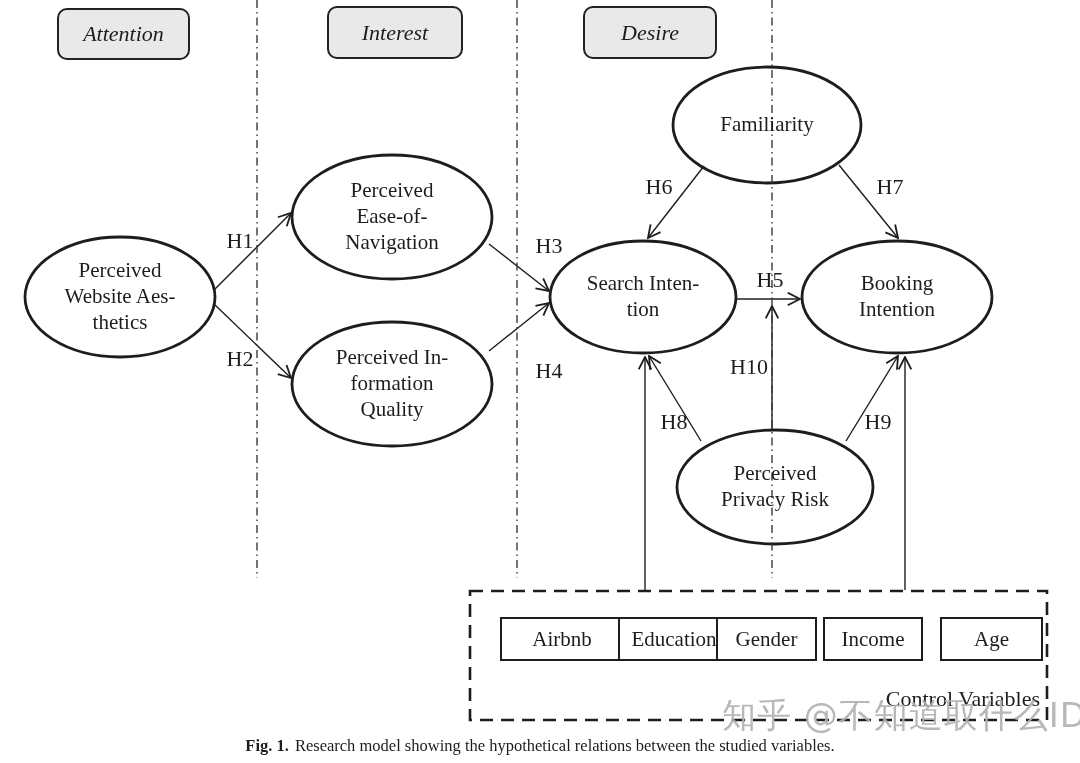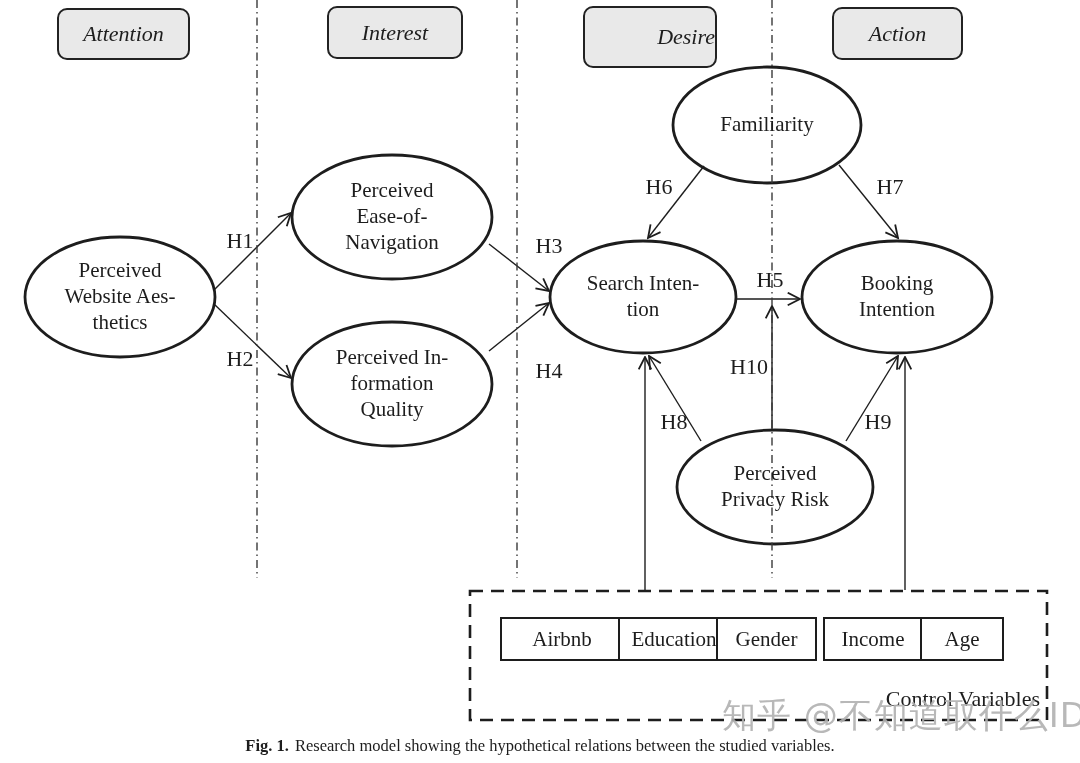"Desire" .s-desire { height: 62px -> 53px; justify-content: flex-end -> none }
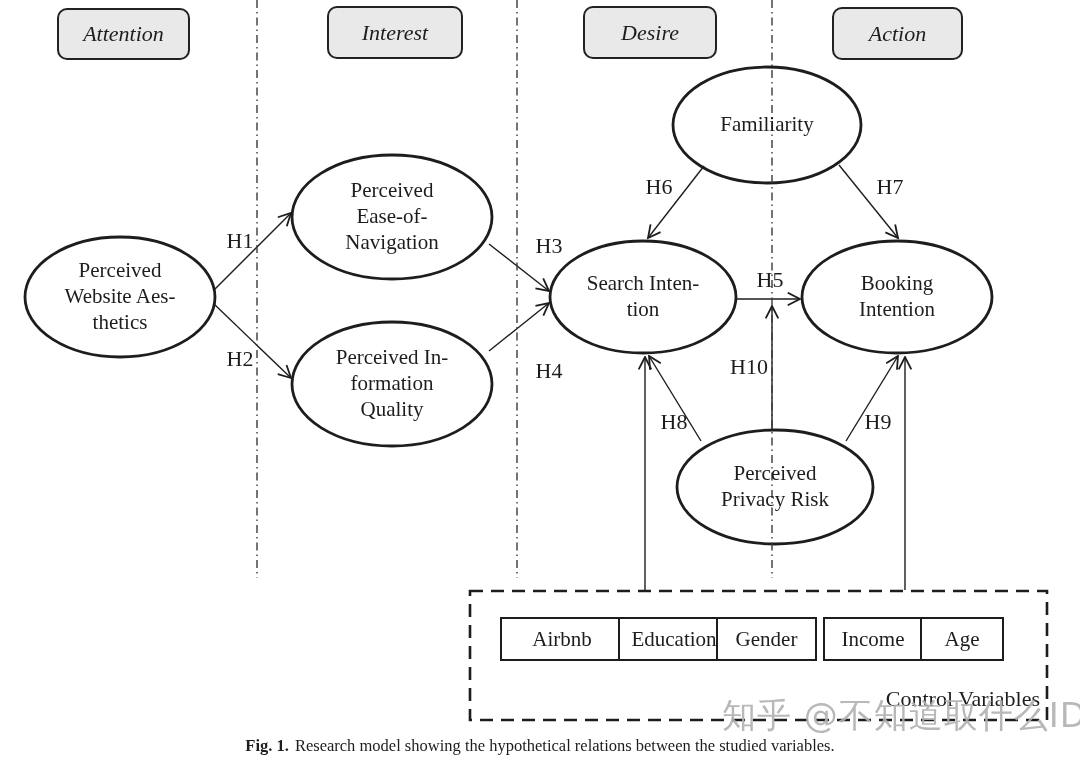"Action" div.stage-box { html: <div> <span>Action</span> </div> -> none }
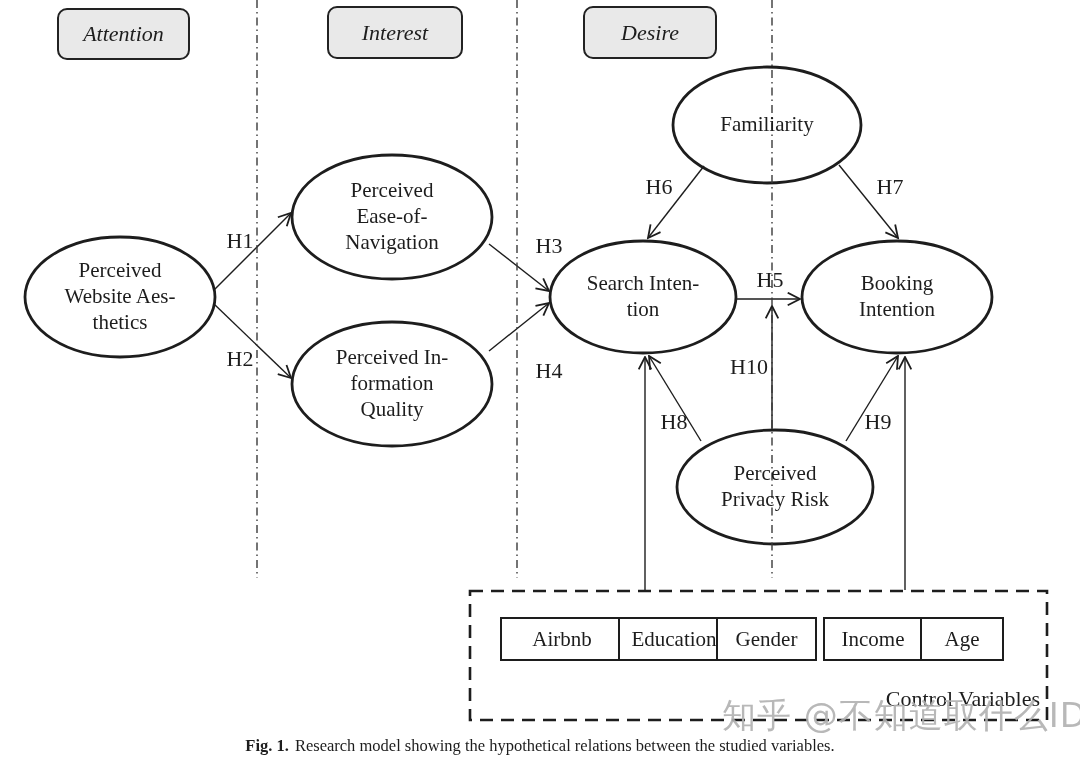"Age" .c-4 { left: 920px -> 940px; width: 84px -> 103px }
